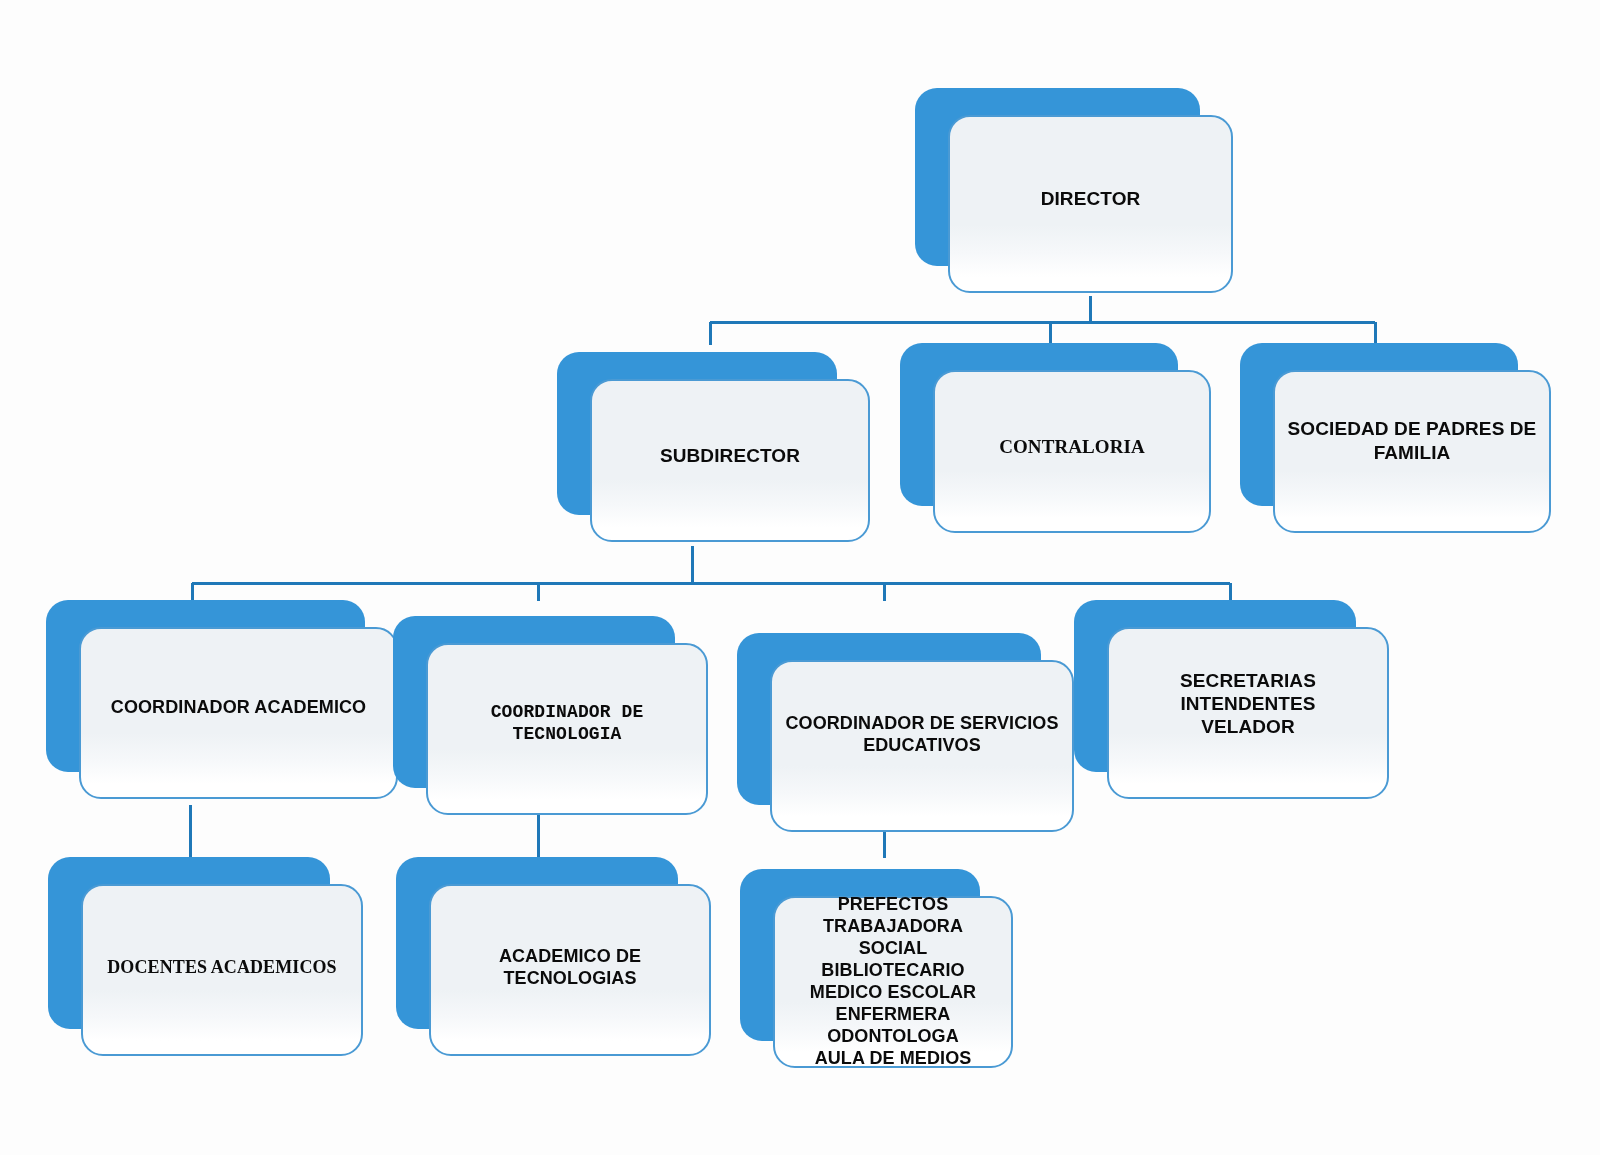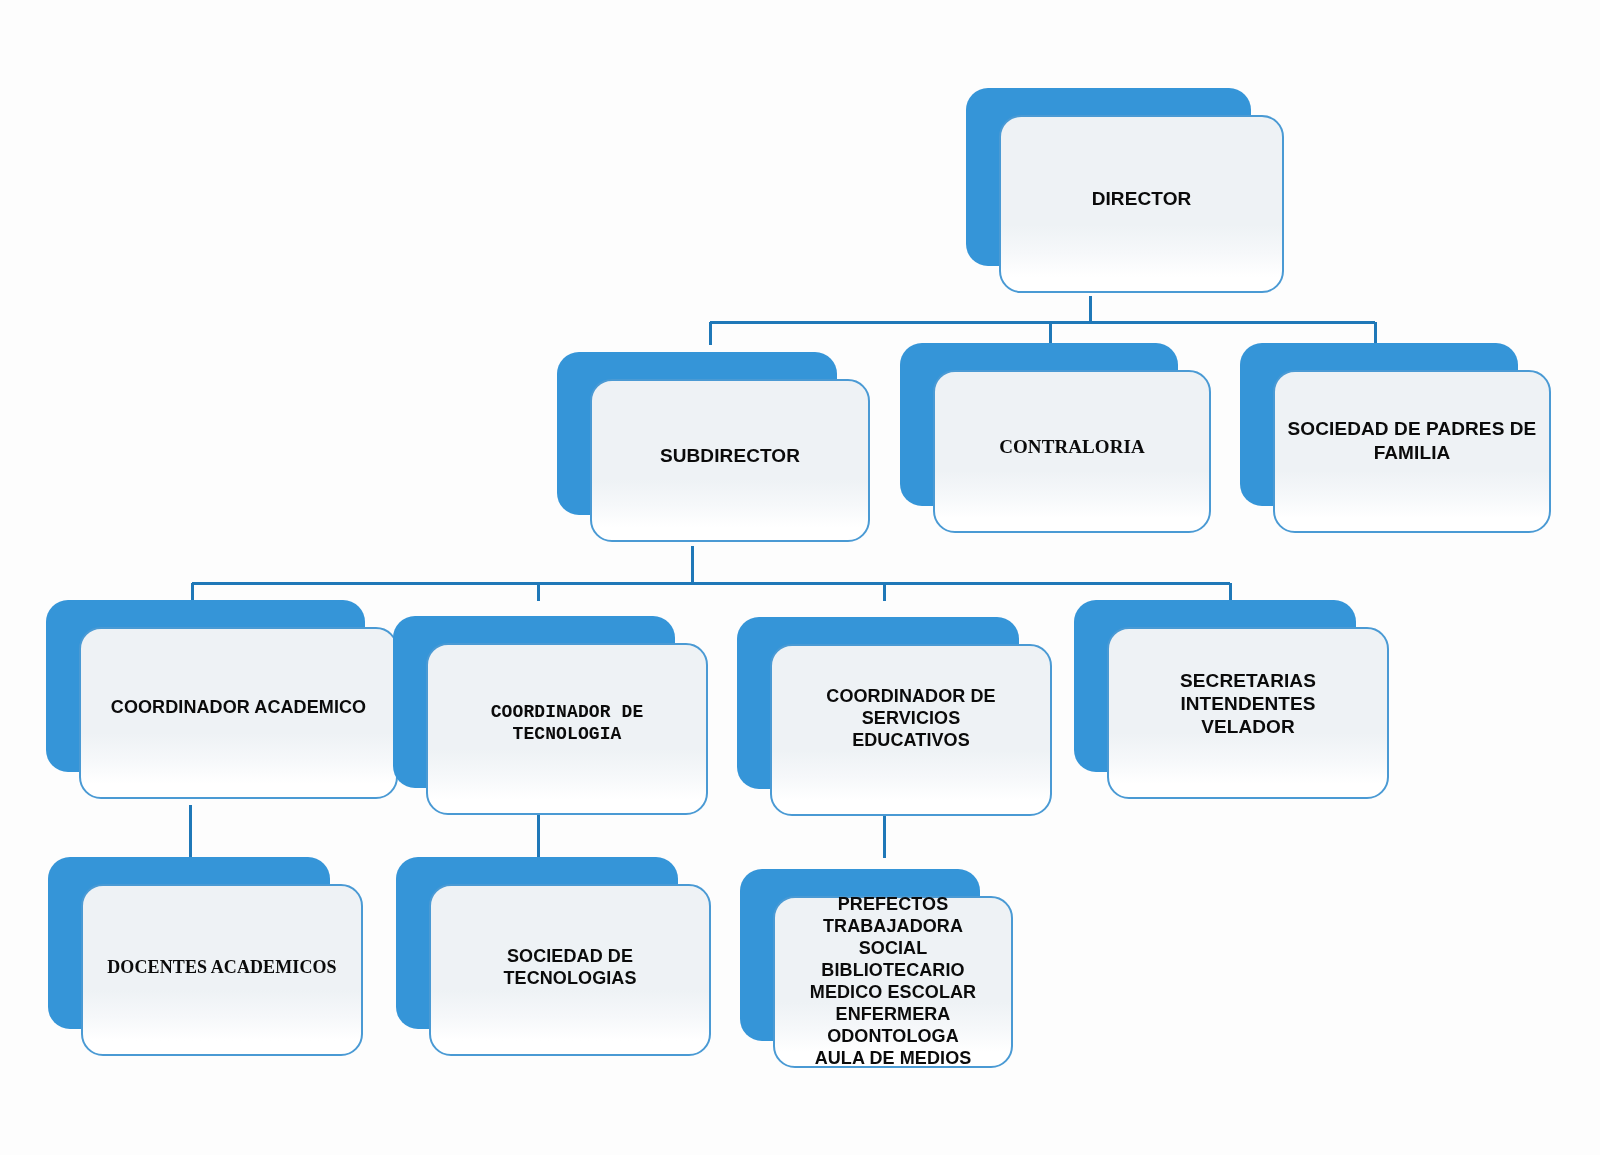"DIRECTOR" div.node { left: 966px -> 915px }
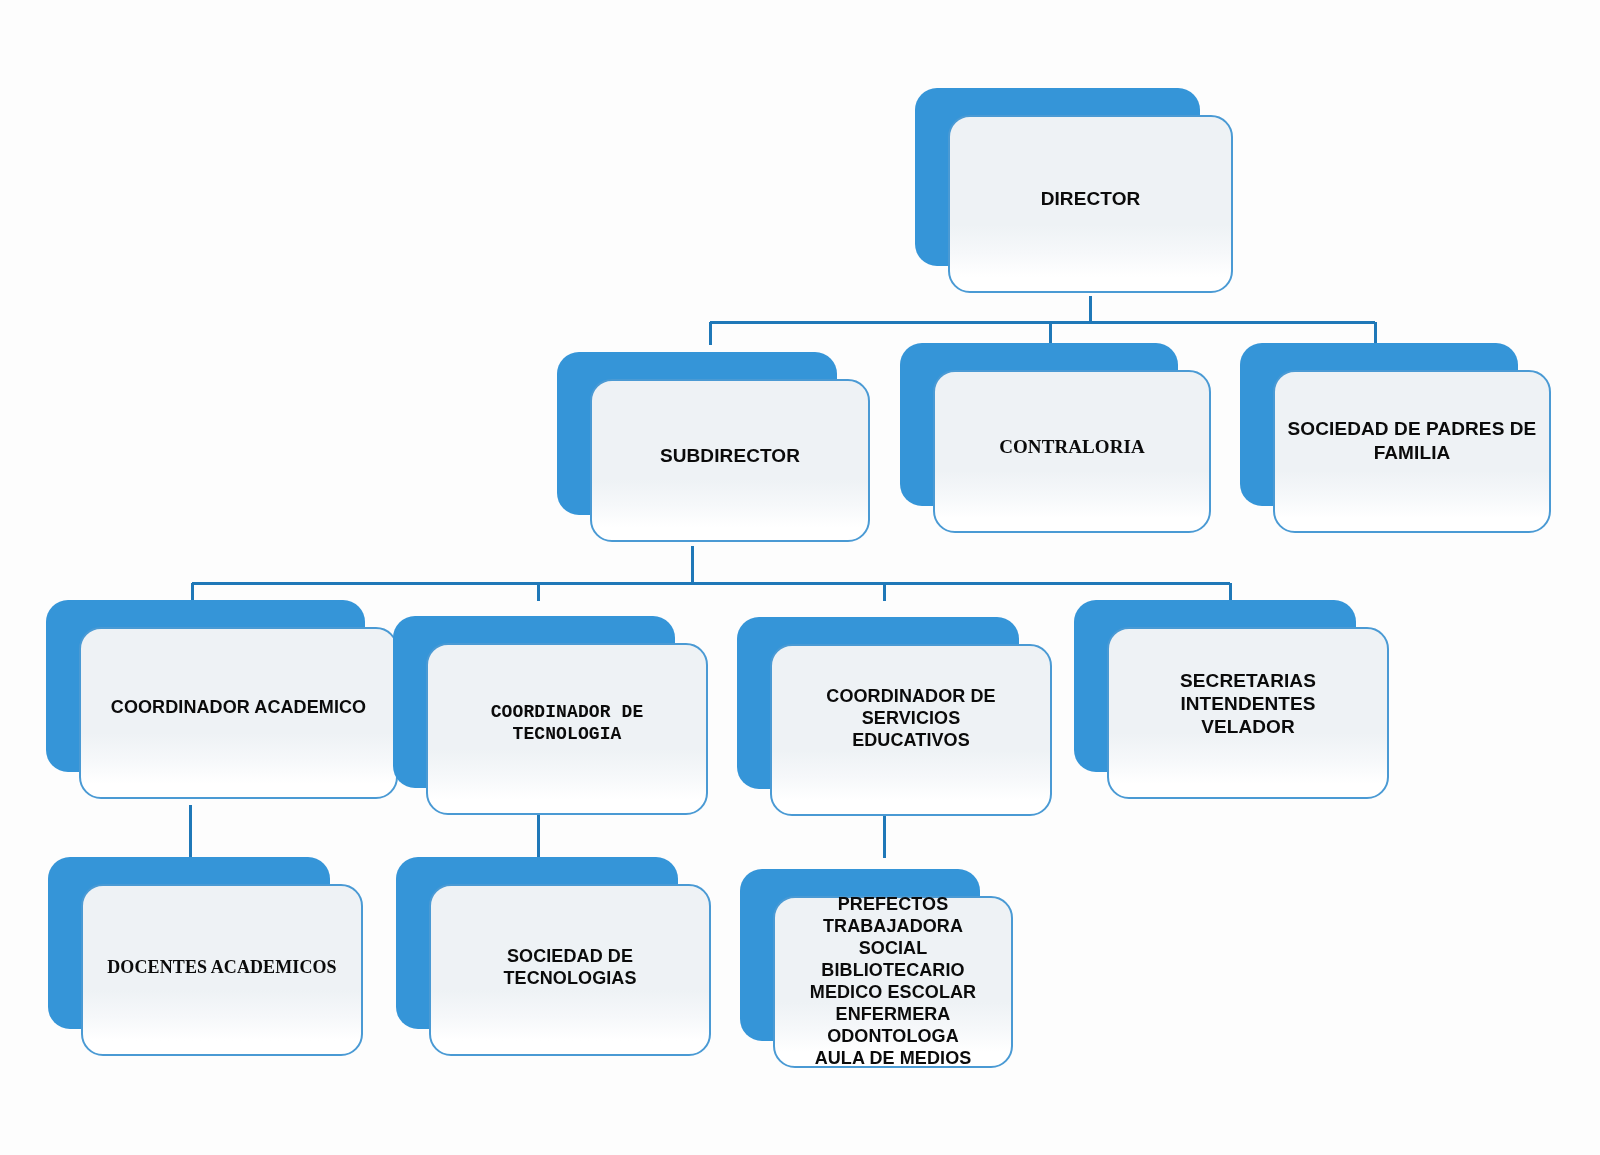"COORDINADOR DE SERVICIOS" div.node { padding-left: none -> 22px; top: 617px -> 633px }
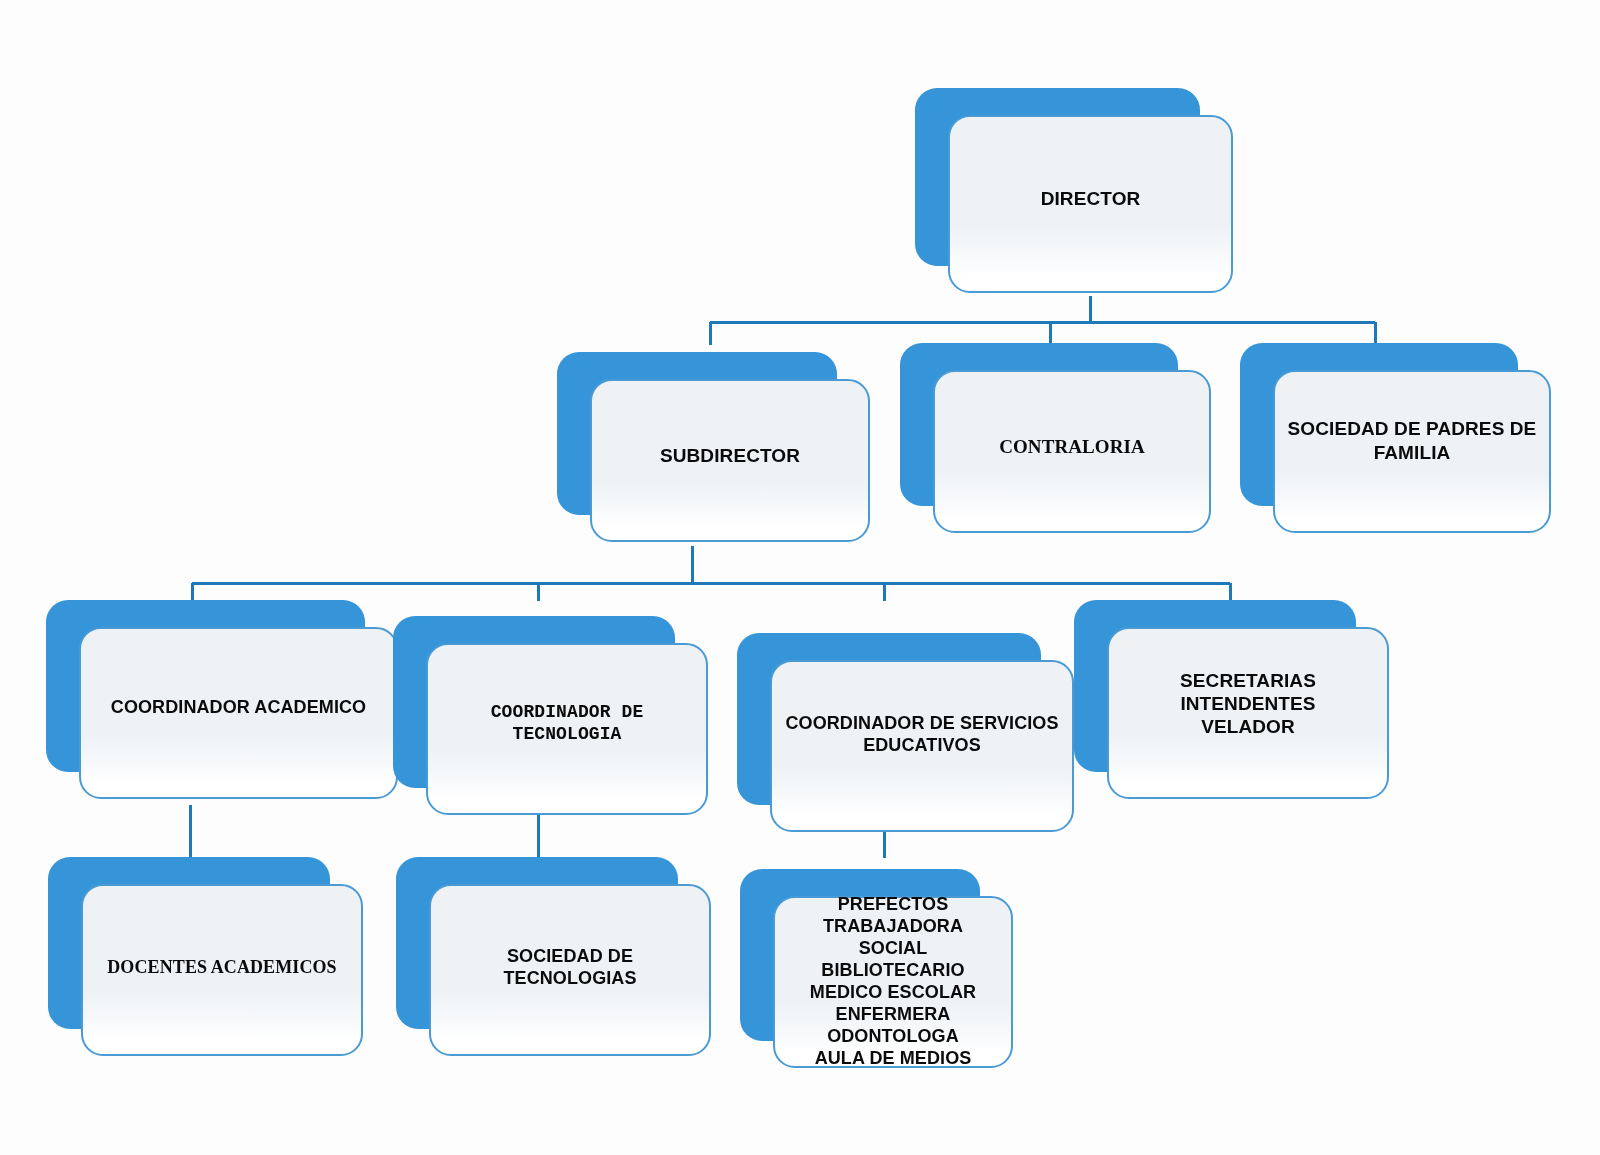"SOCIEDAD DE TECNOLOGIAS" div.label { text: SOCIEDAD -> ACADEMICO }
